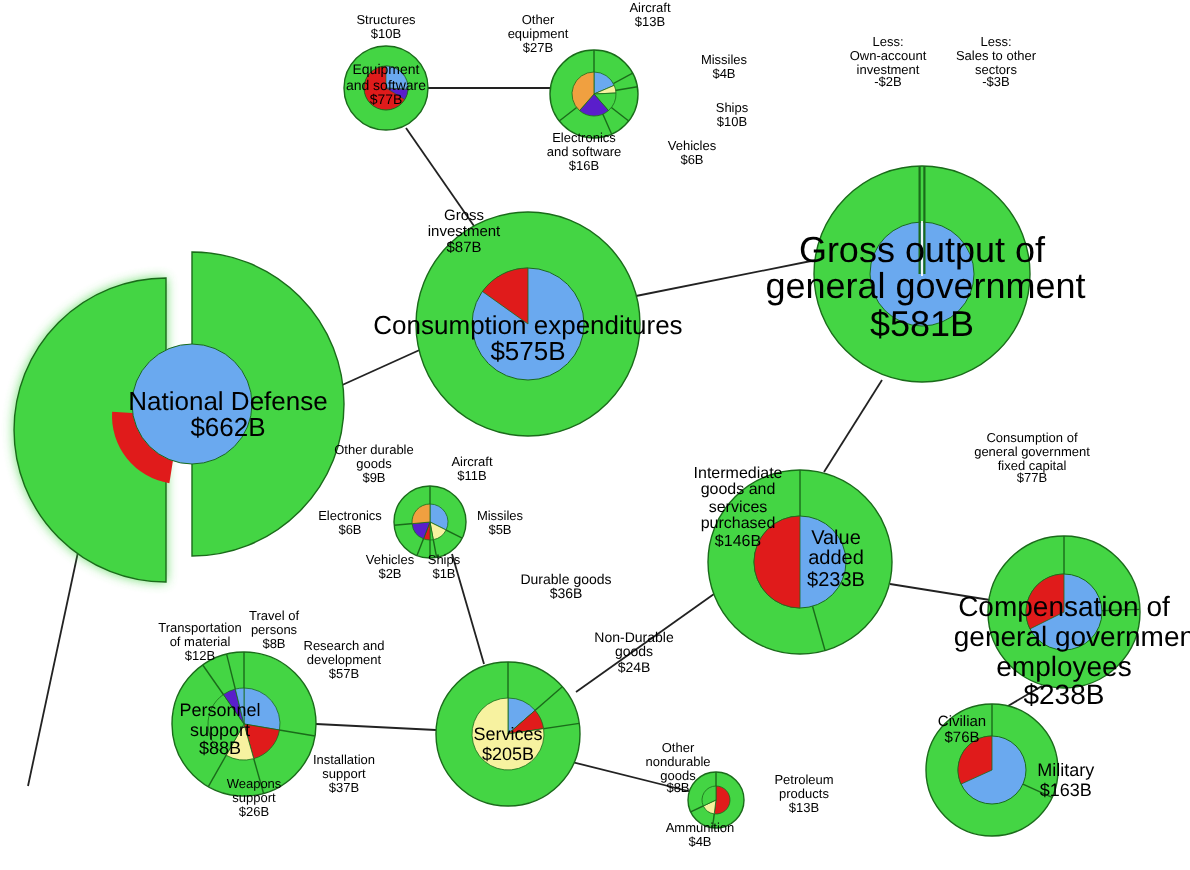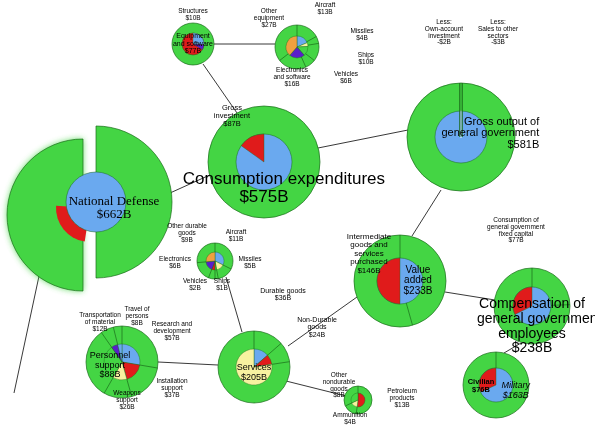"Gross output of" div.lbl { font-size: 11px -> 18px; text-align: right -> none }
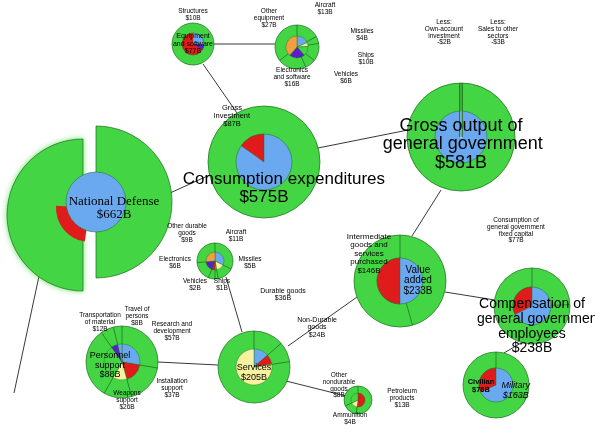"Consumption expenditures" div.lbl { font-size: 17px -> 13px; margin-top: 14px -> none }
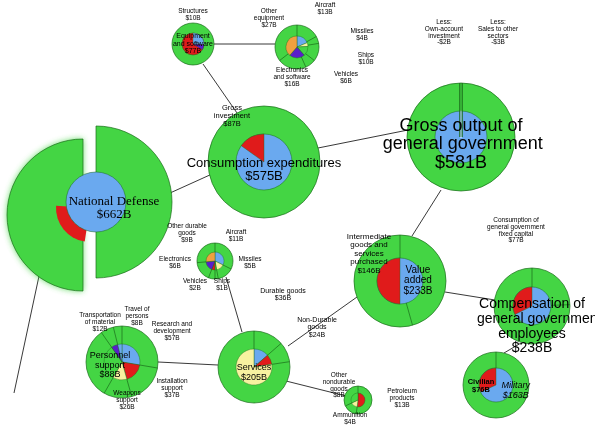"National Defense" div.lbl { font-family: Liberation Serif, serif -> none }
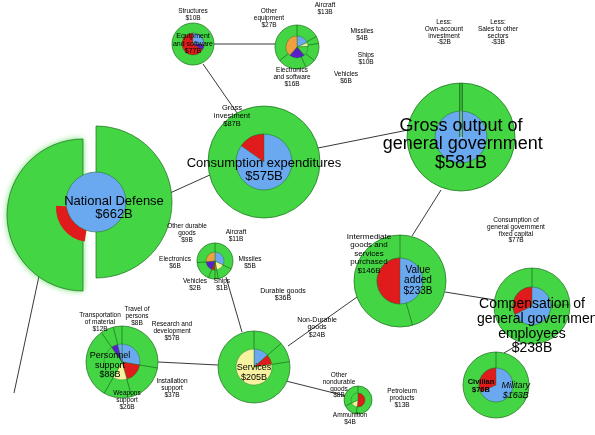"Civilian" div.lbl { font-weight: bold -> none; top: 378px -> 357px }
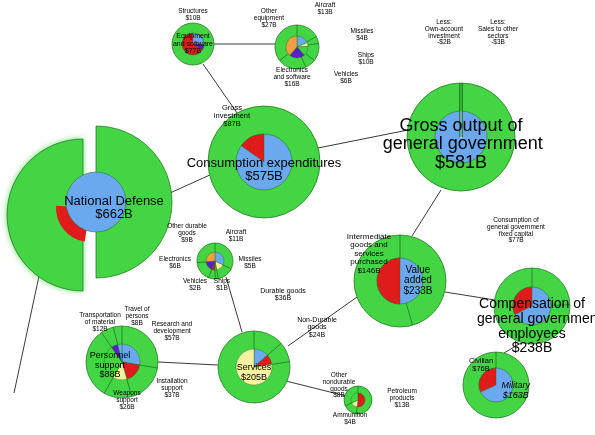"Military" div.lbl { font-style: italic -> none; left: 468px -> 485px }
